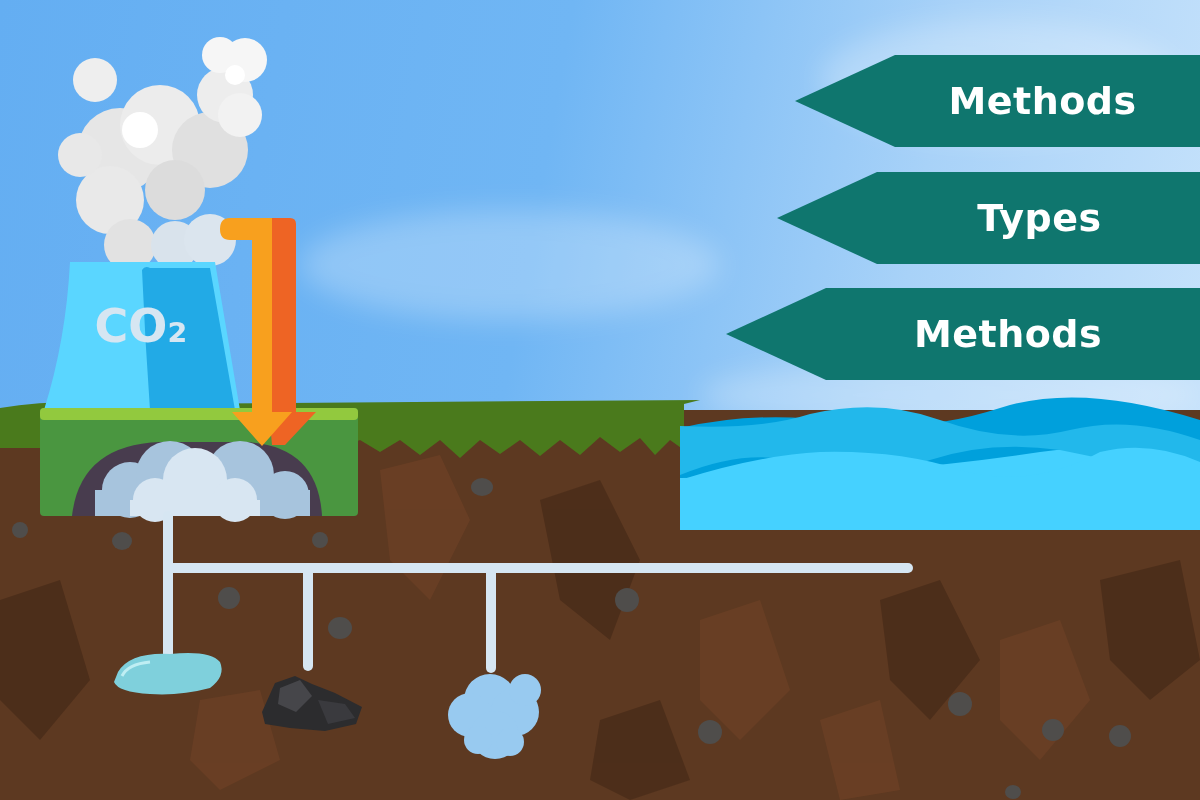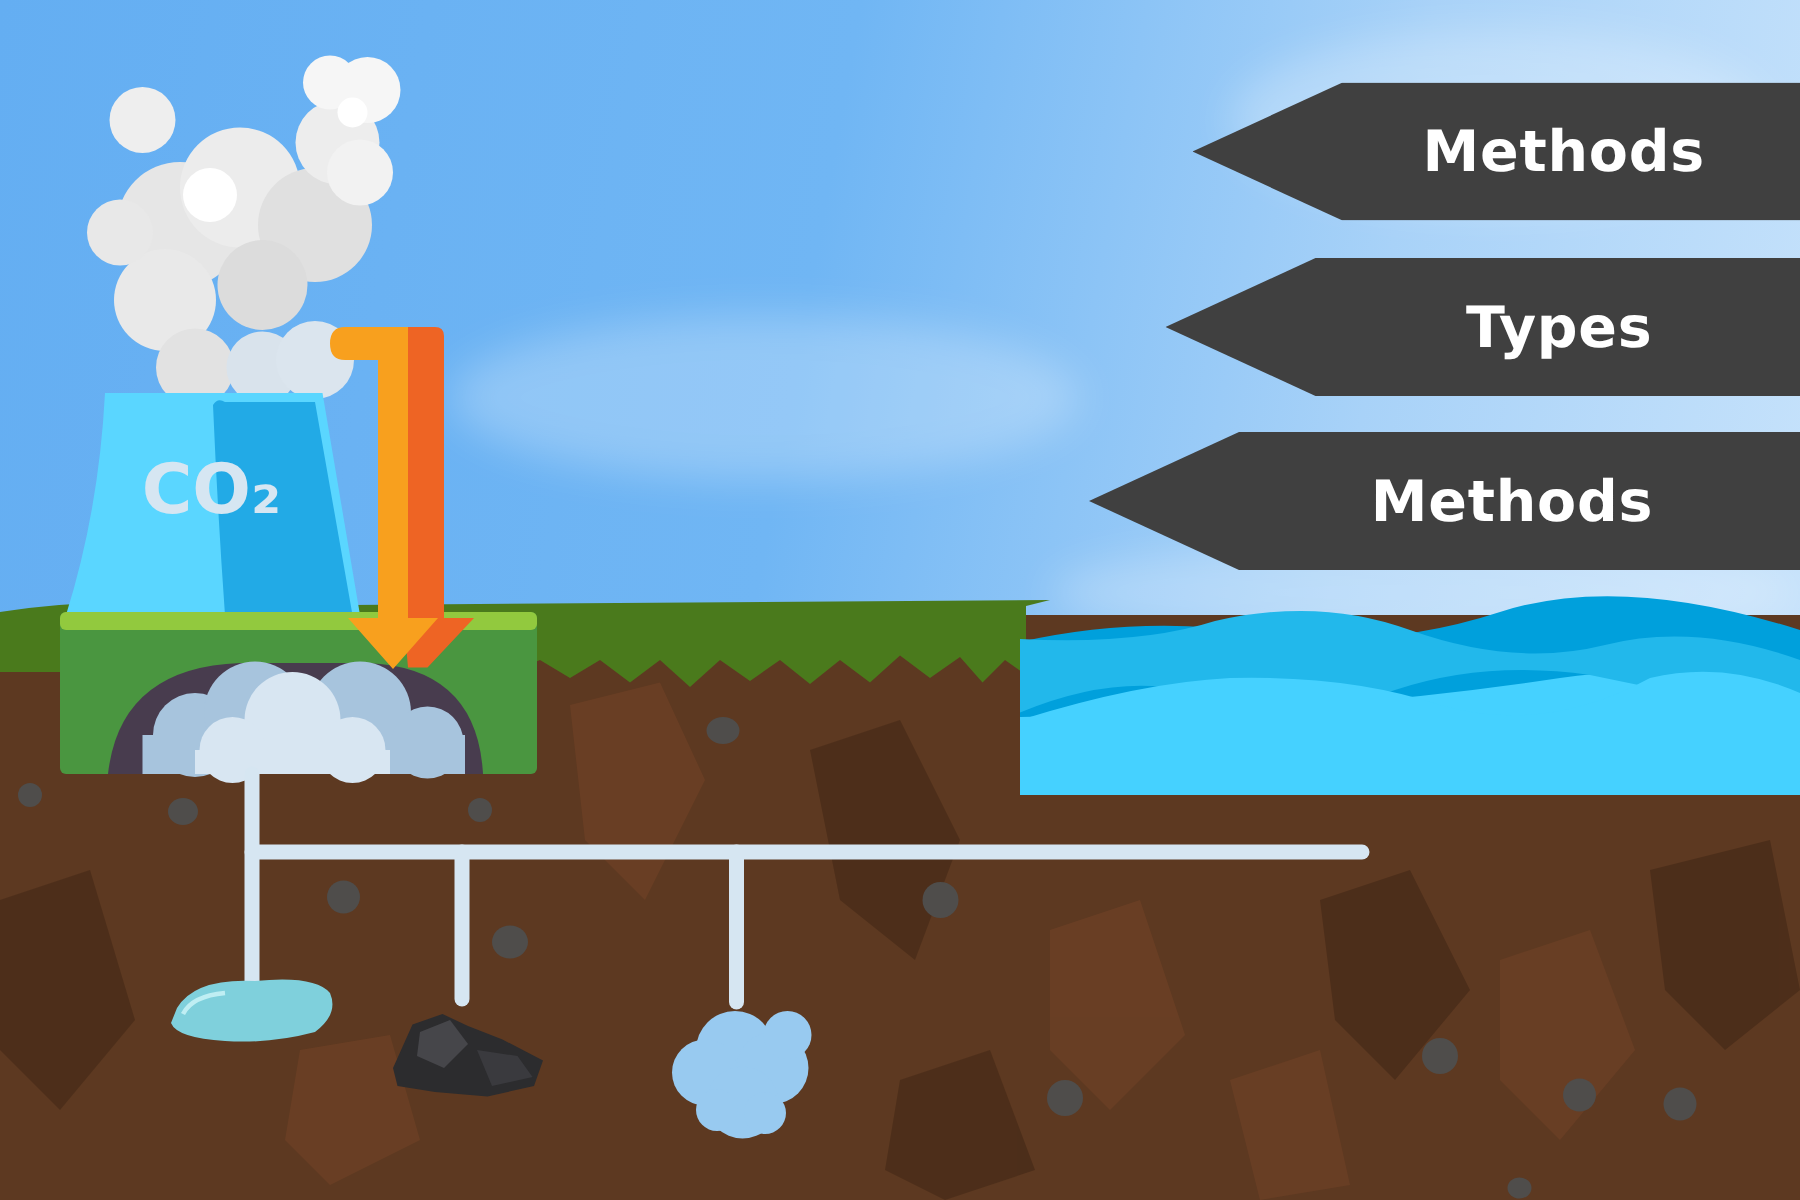"Methods" .arrow-tab { background: #404040 -> #0f766e }
